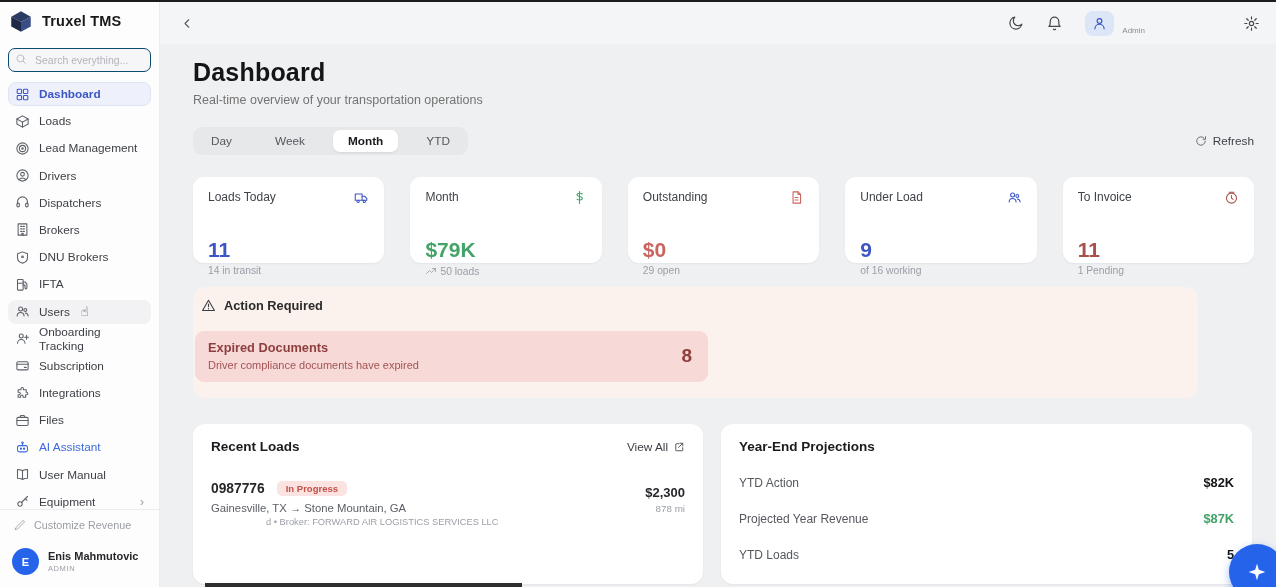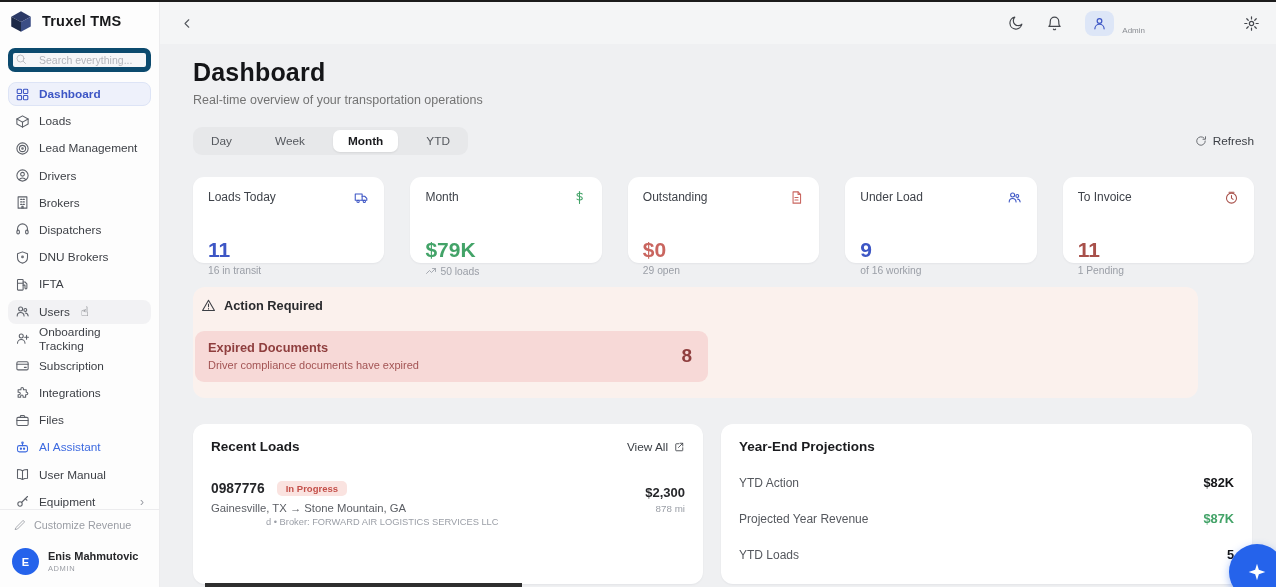"Search everything..." .search-input { border: 5px solid #0c4a6e -> 1px solid #0c4a6e }
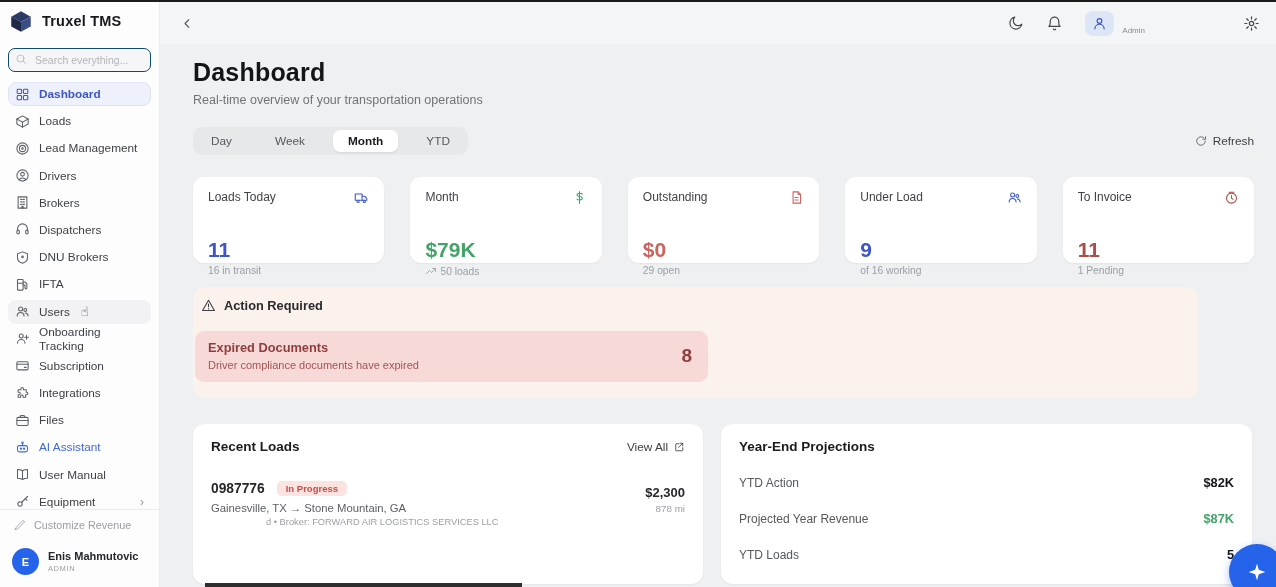"Brokers" div.nav-item { order: before "Dispatchers" -> after "Dispatchers" }
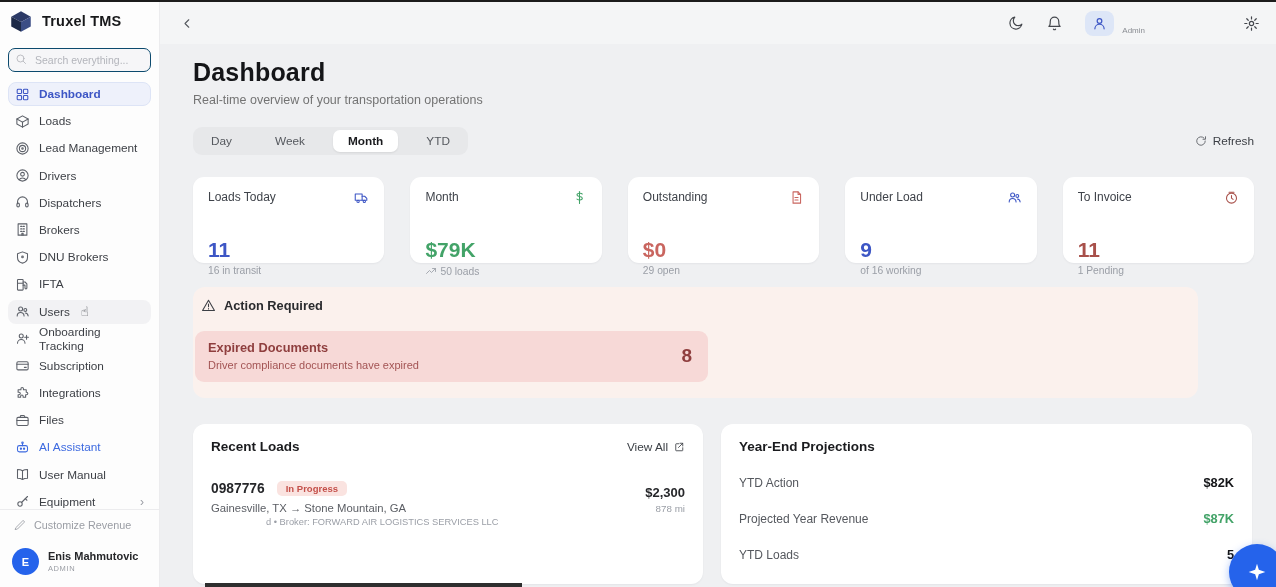"16 in transit" div.stat-sub { text: 16 -> 14 }
